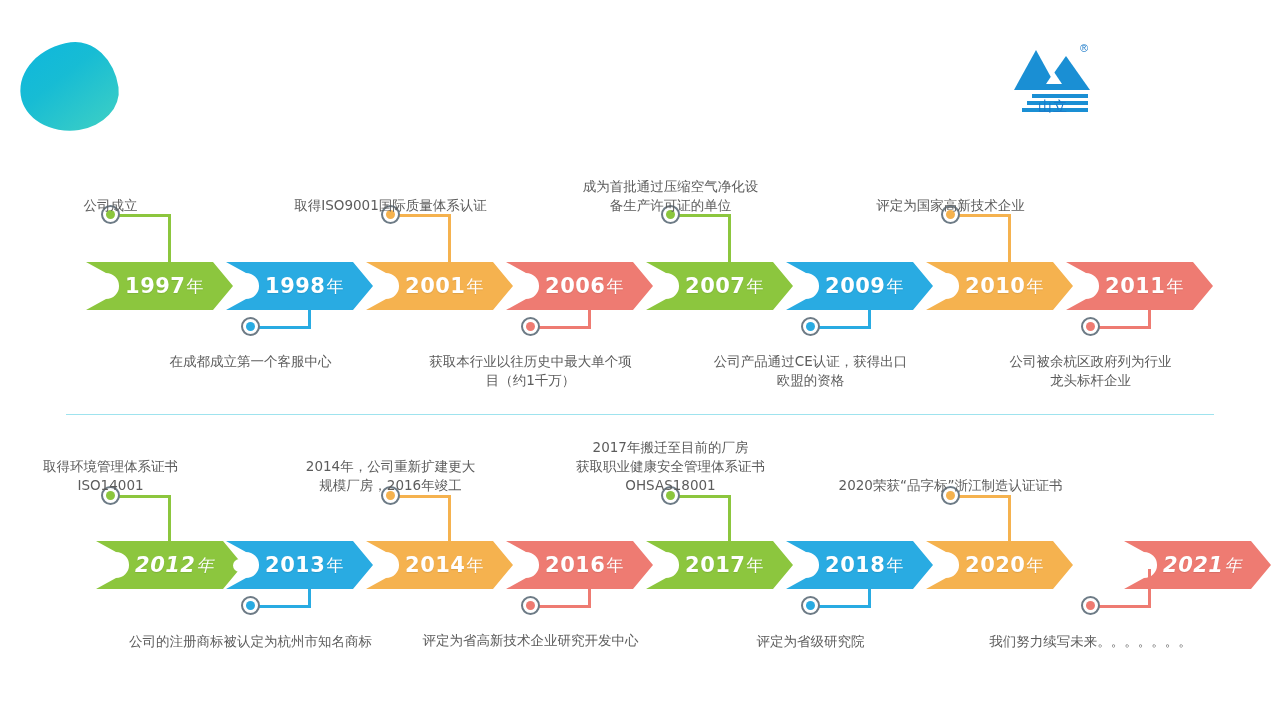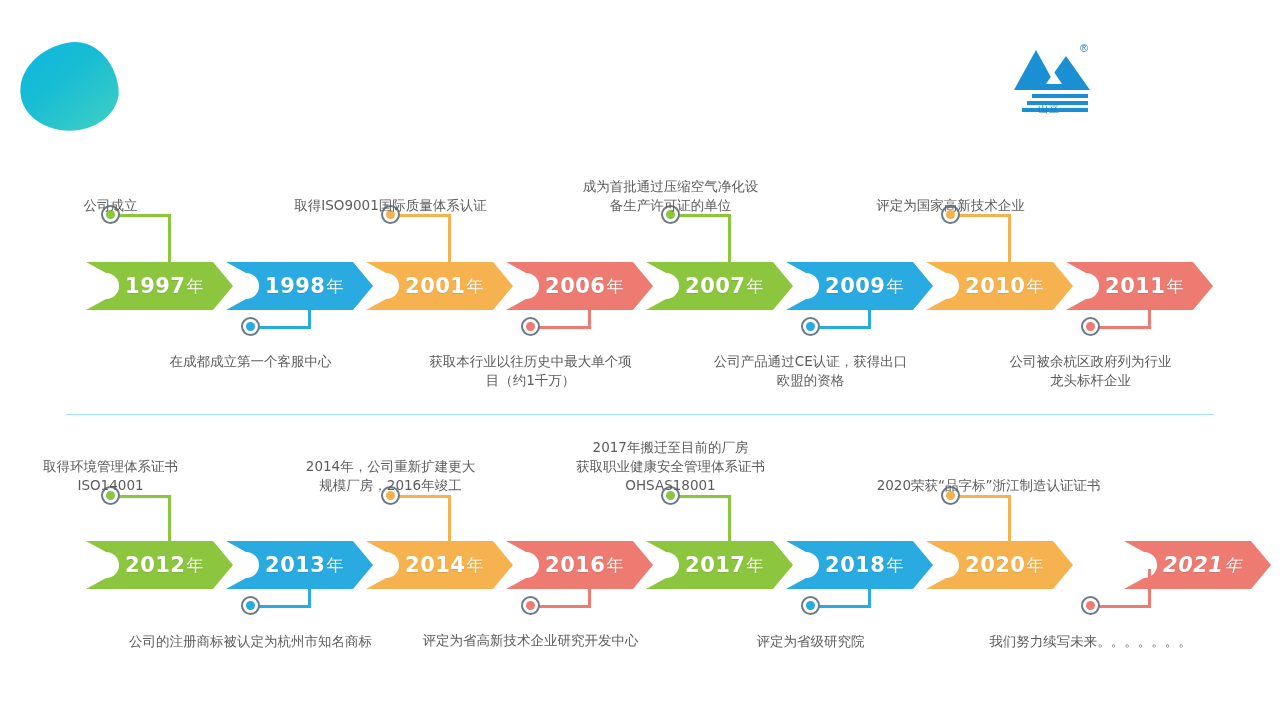"山立" .logo-sub { font-size: 10px -> 14px }
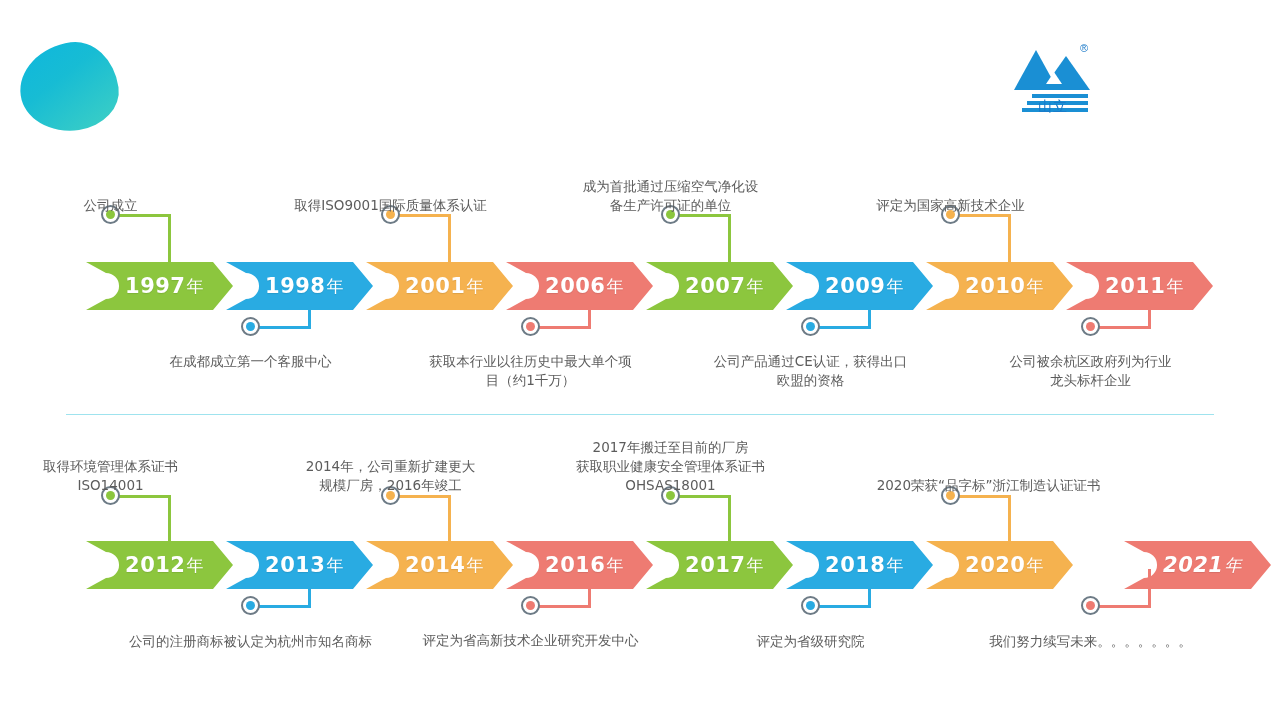"2020荣获“品字标”浙江制造认证证书" div.cap { text-align: right -> none }
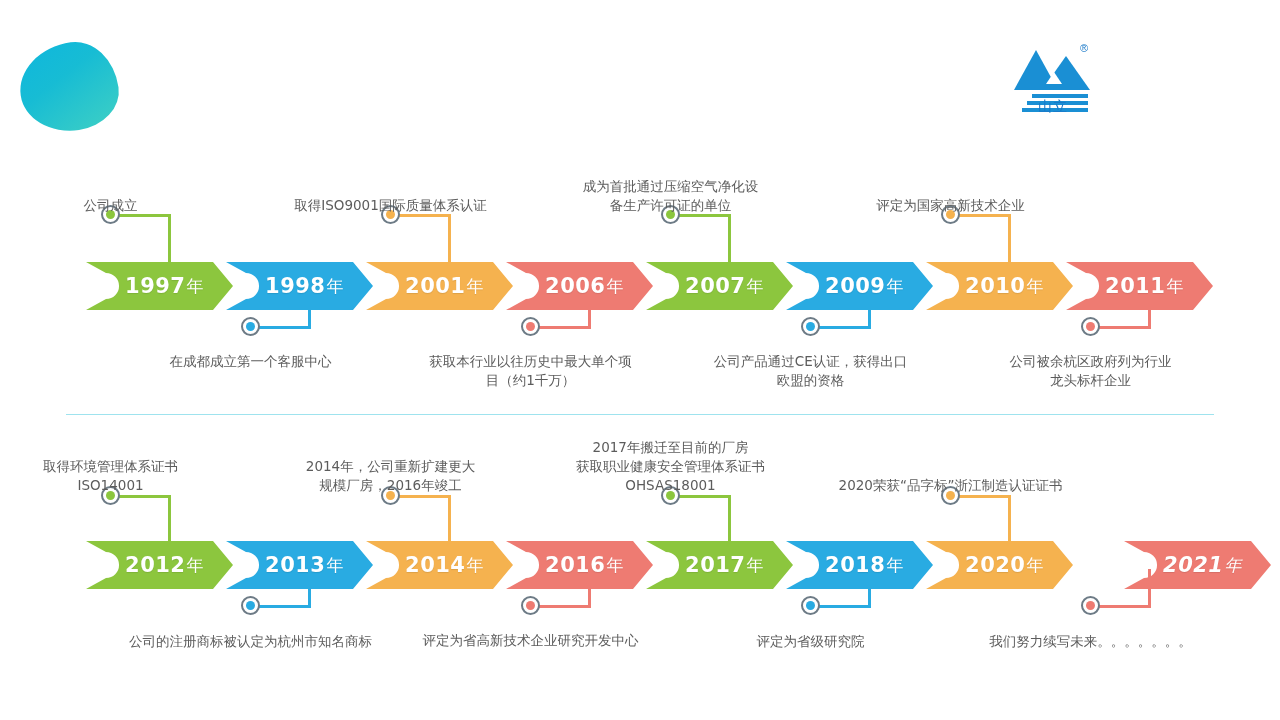"2012" div.chev { font-style: none -> italic; left: 86px -> 96px }
